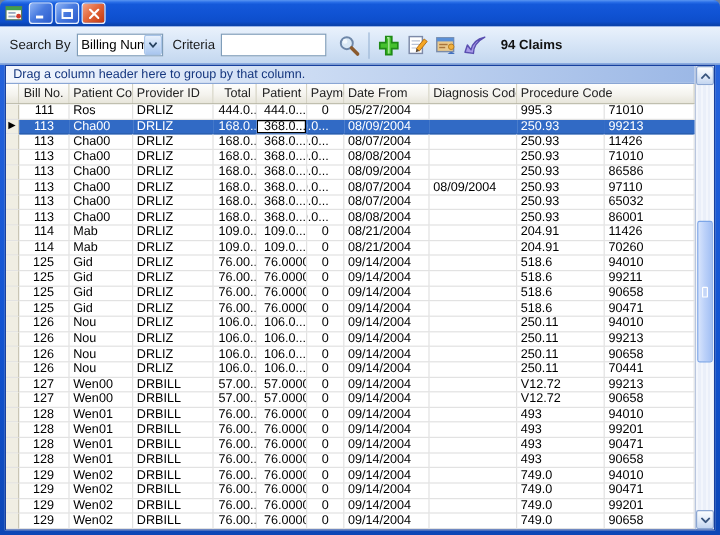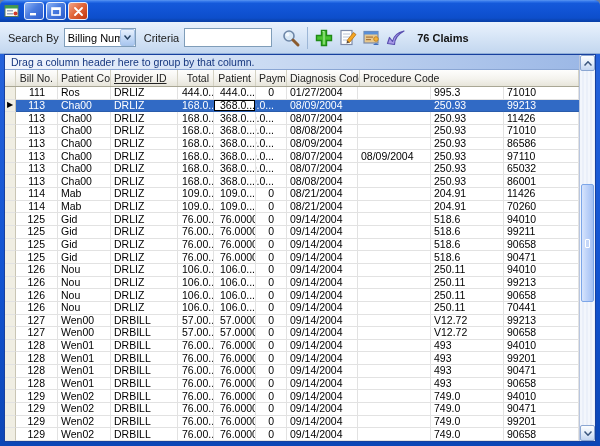"76 Claims" span.claims { text: 76 -> 94 }
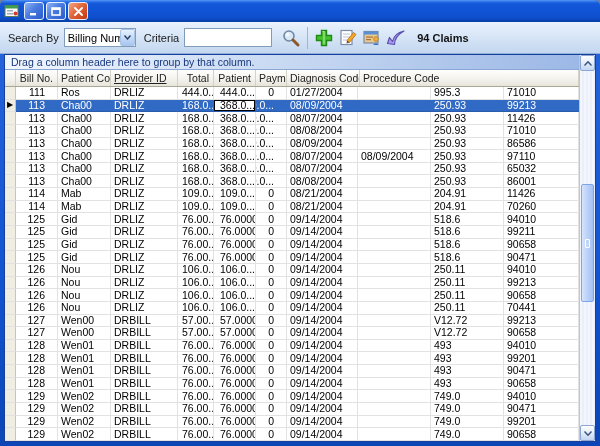"Provider ID" div.hcell { text-decoration: underline -> none }
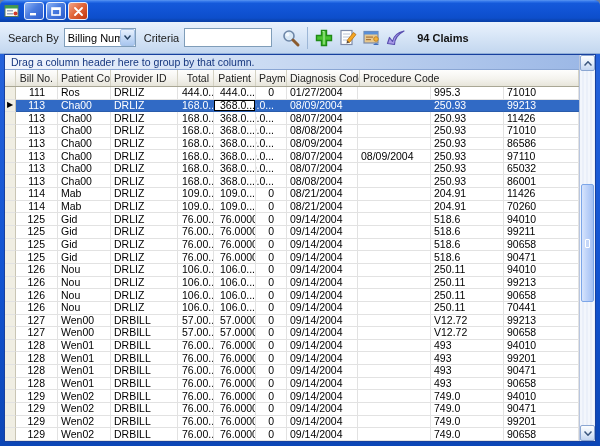"Date From" div.hcell { html: none -> <div>Date From</div> }
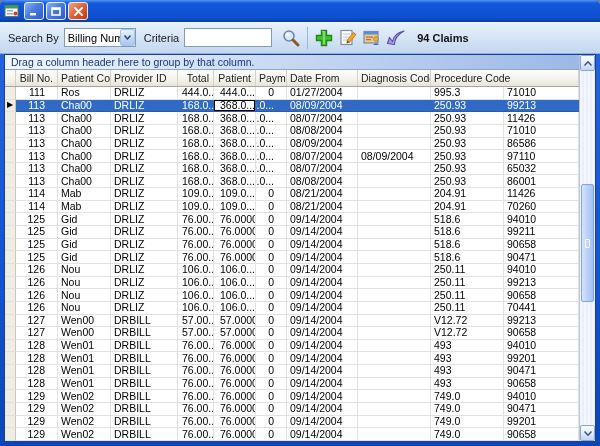"01/27/2004" div.cell { text: 01/27/2004 -> 05/27/2004 }
